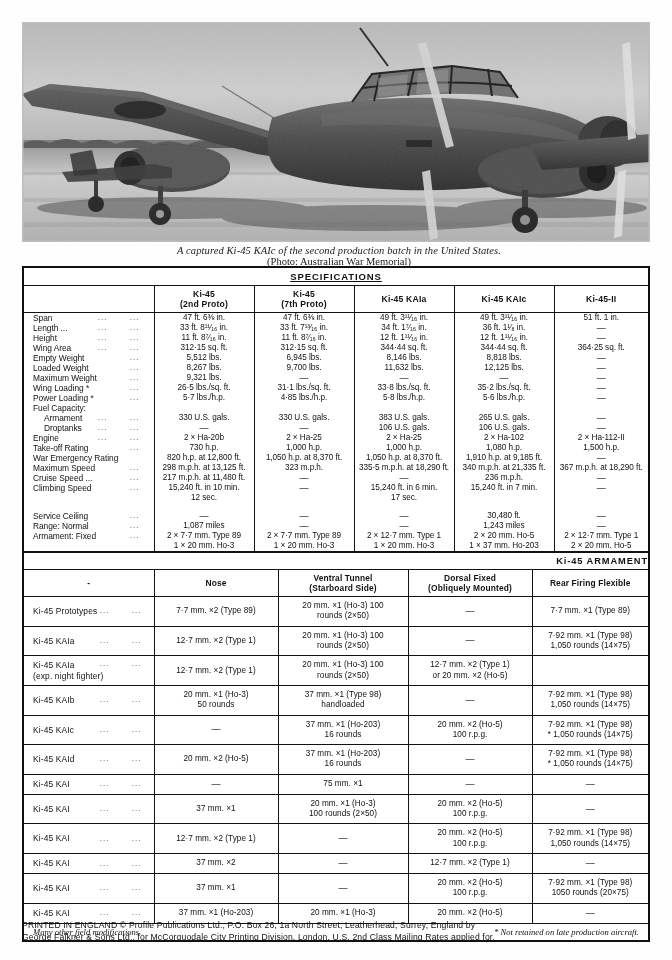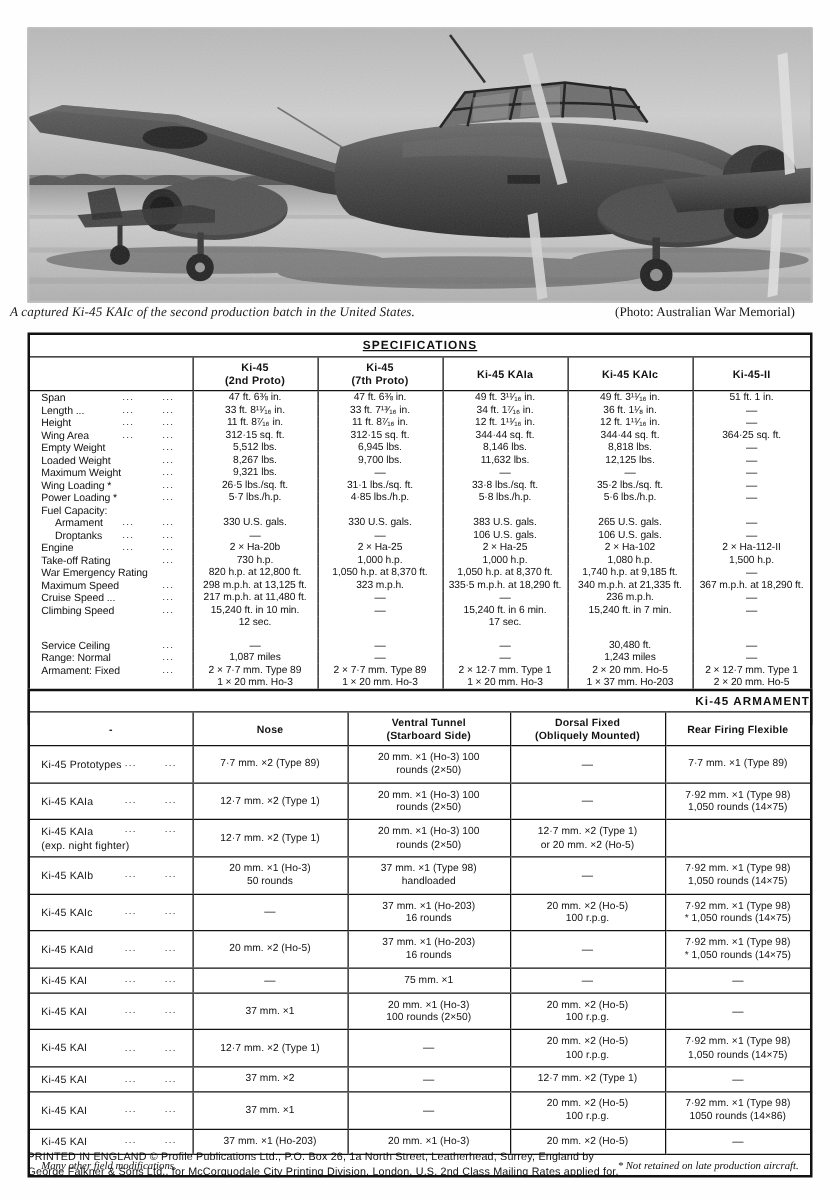"A captured Ki-45 KAIc of" .caption-row { align-items: flex-start -> center; flex-direction: none -> column; left: 8px -> 25px }
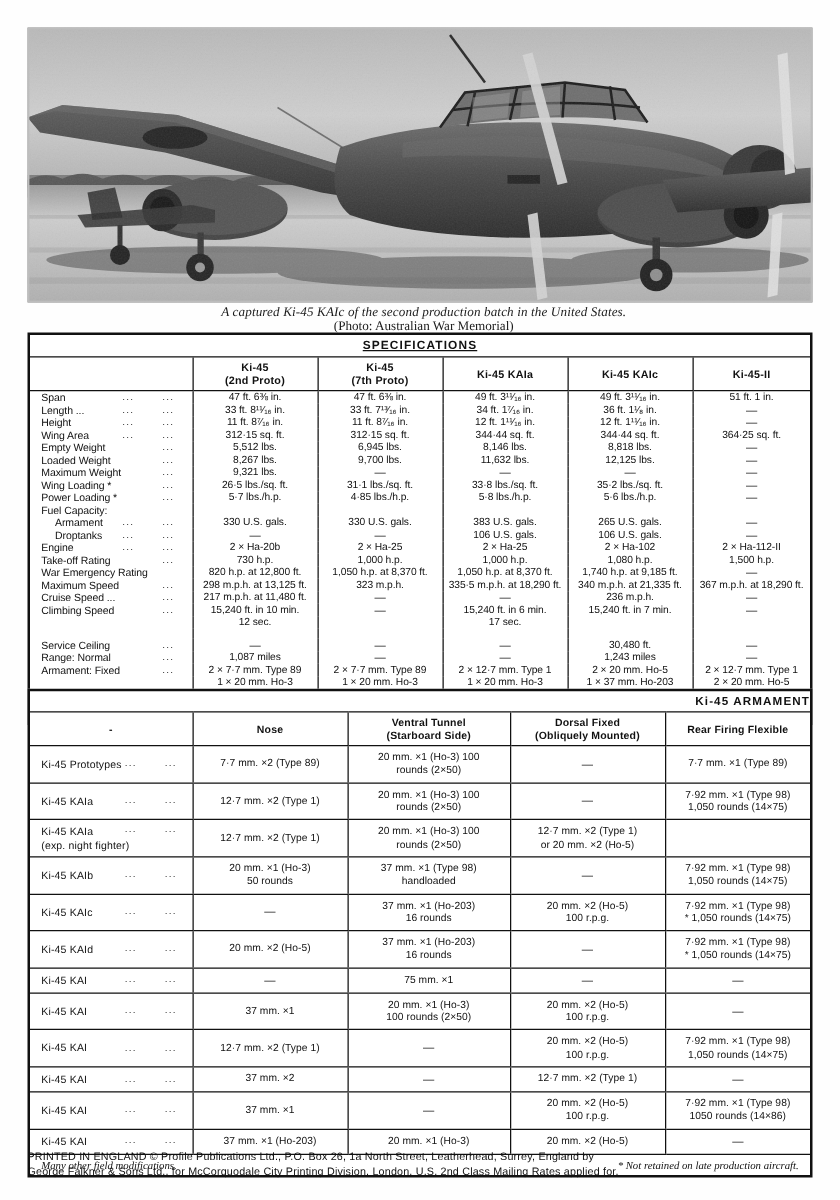"1,740 h.p. at 9,185 ft." td { text: 1,740 -> 1,910 }
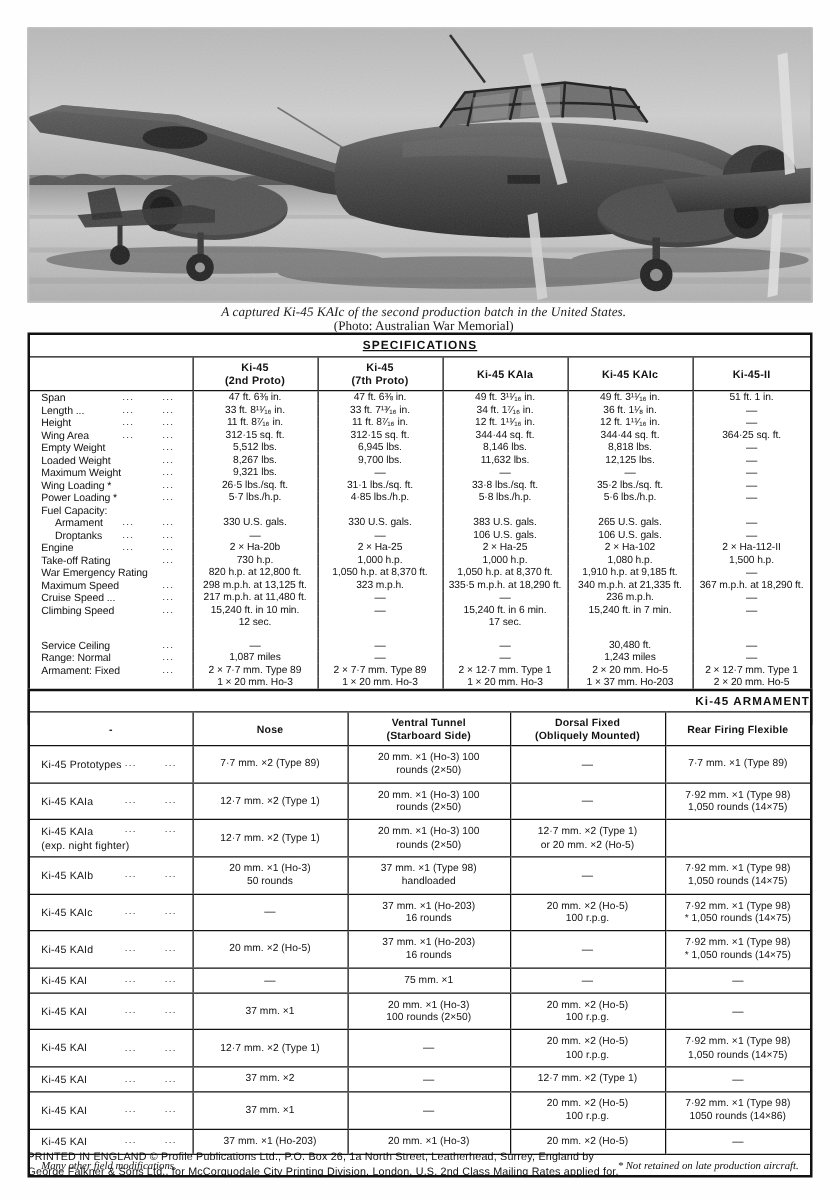"1050 rounds (14×86)" div { text: 14×86 -> 20×75 }
